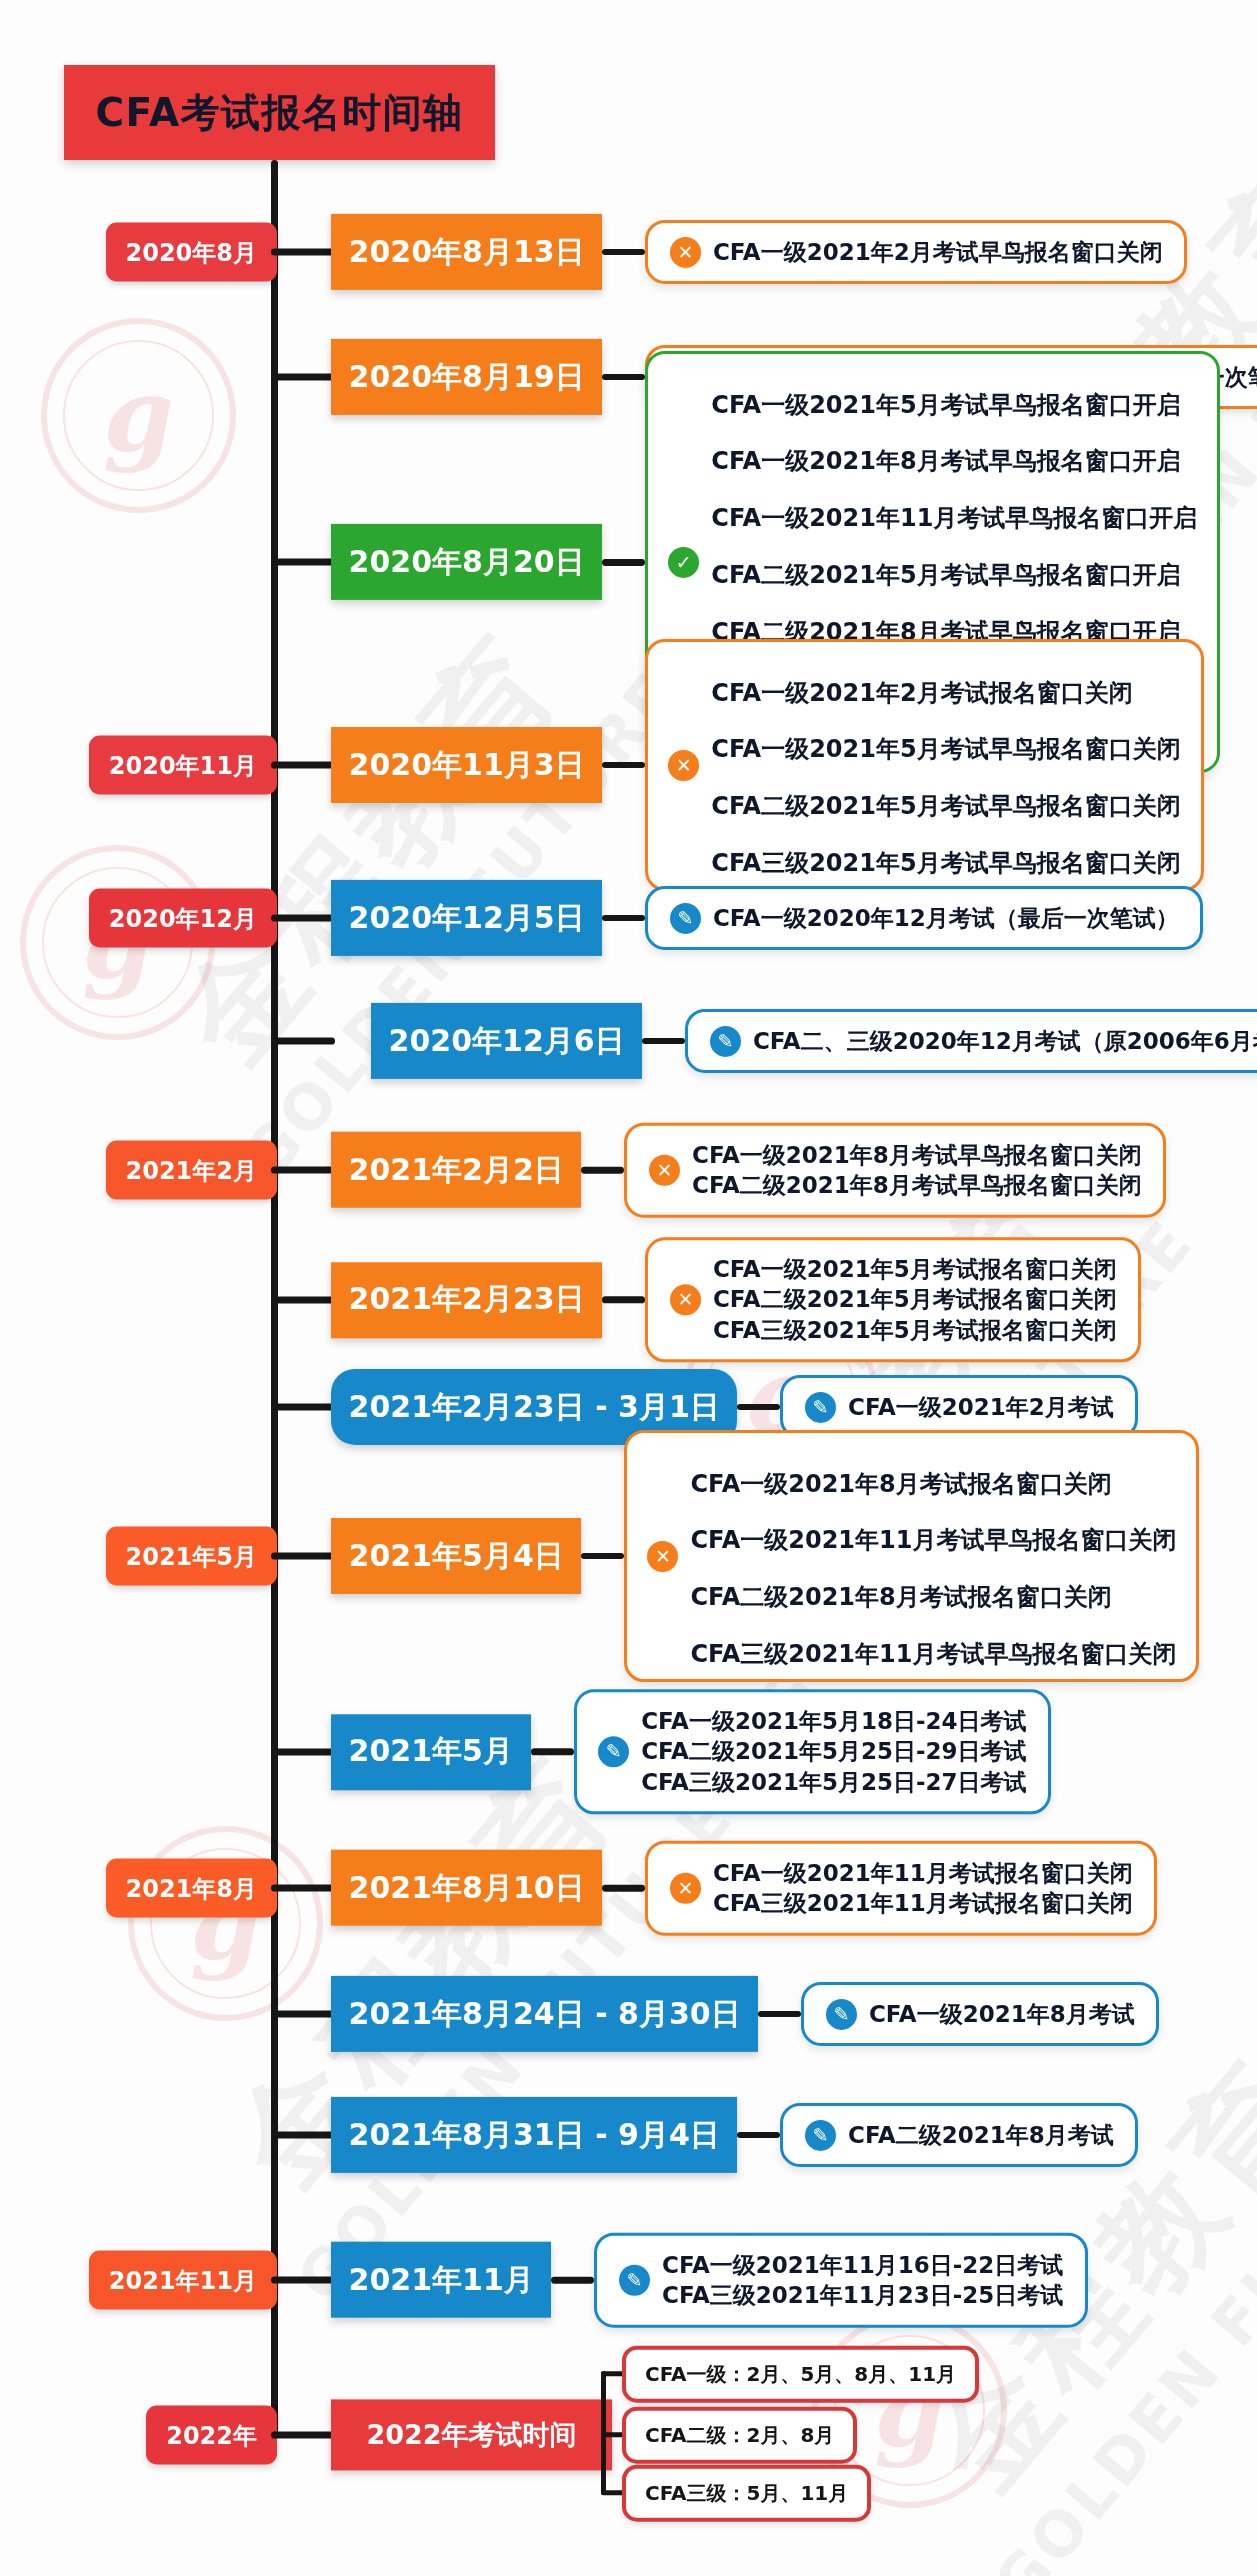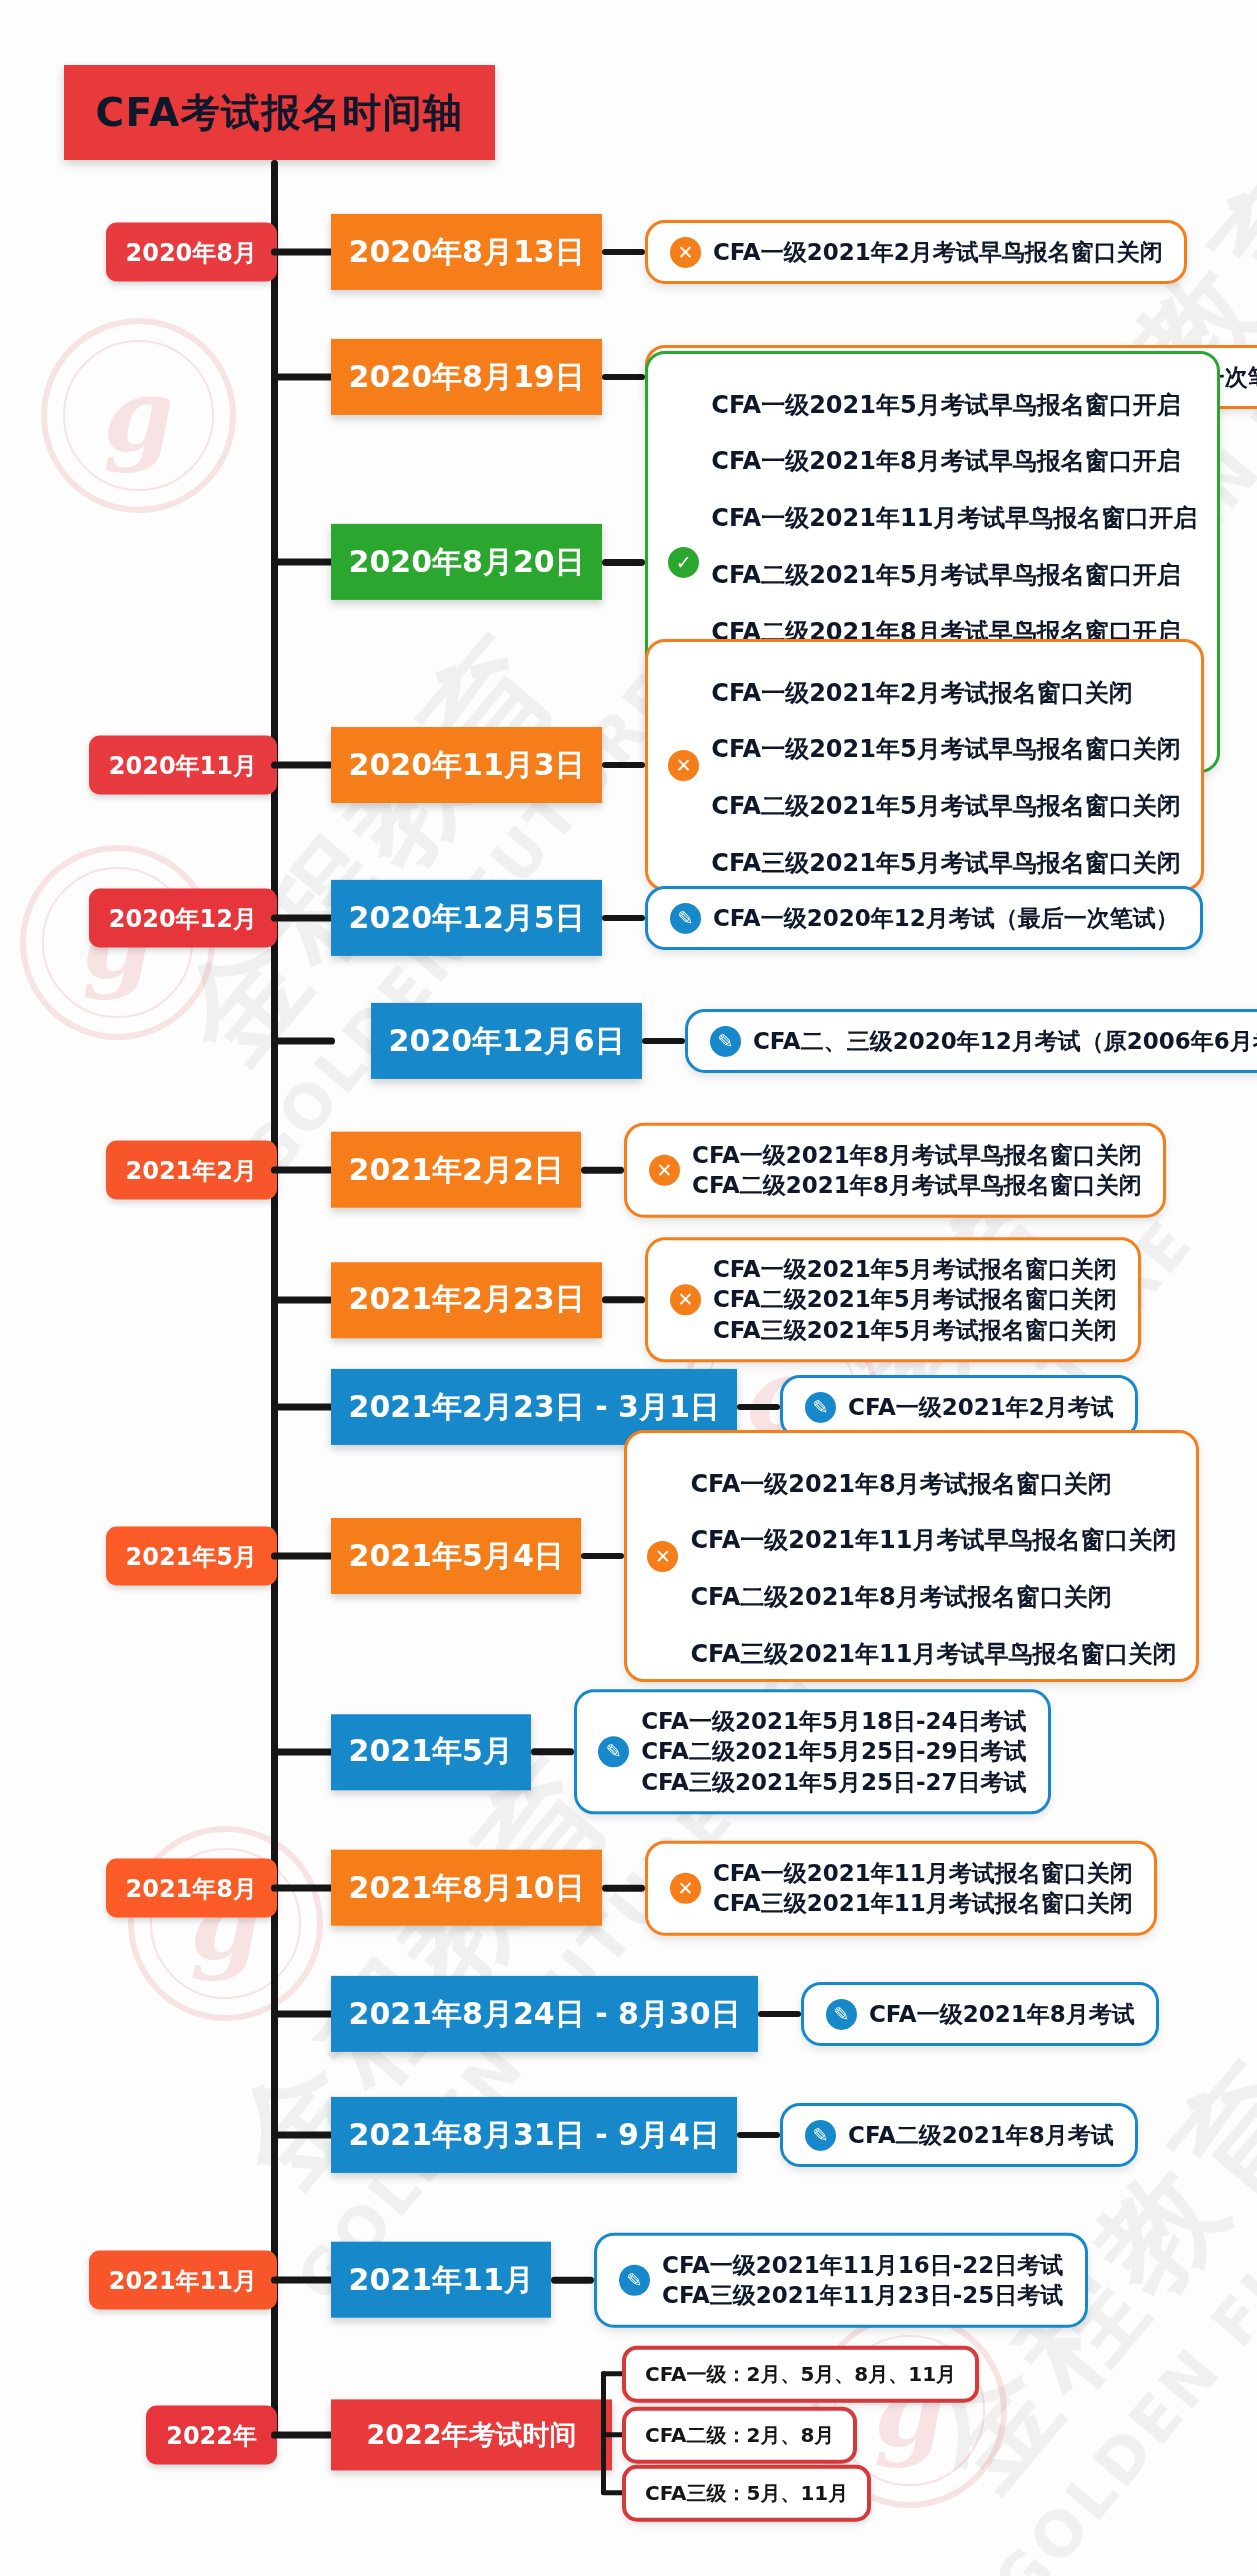"2021年2月23日 - 3月1日" div.datebox { border-radius: none -> 24px }
